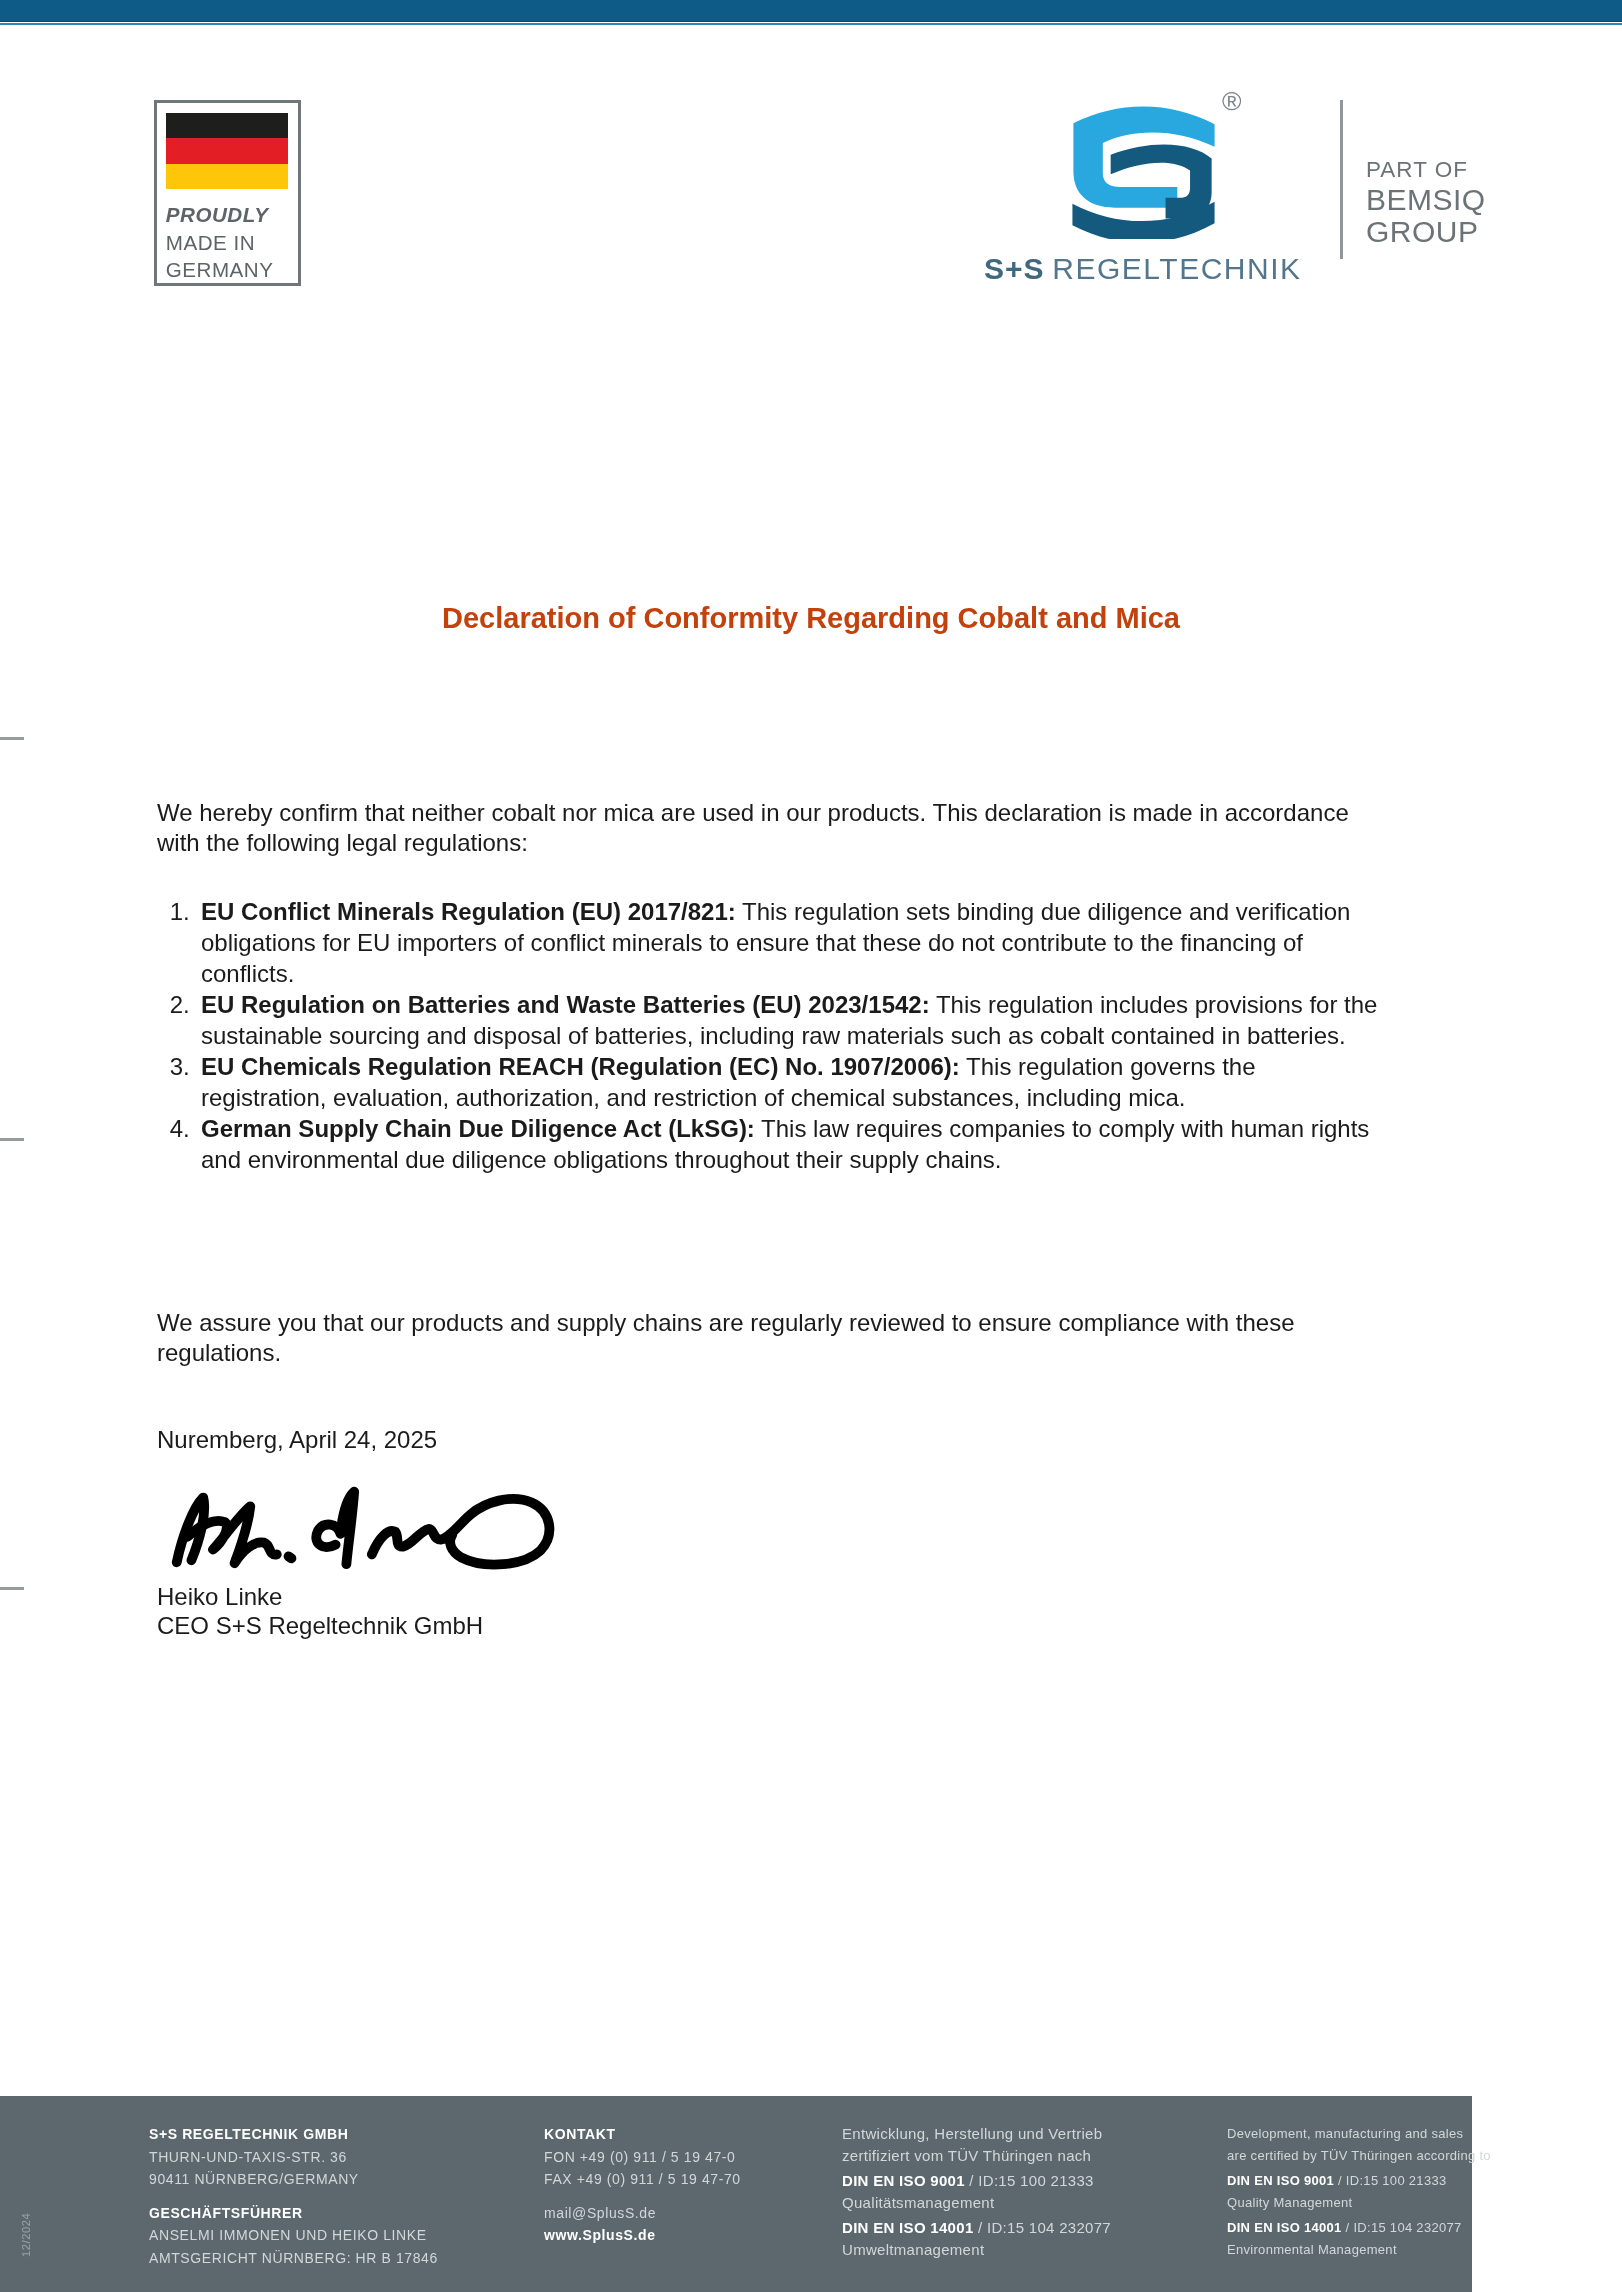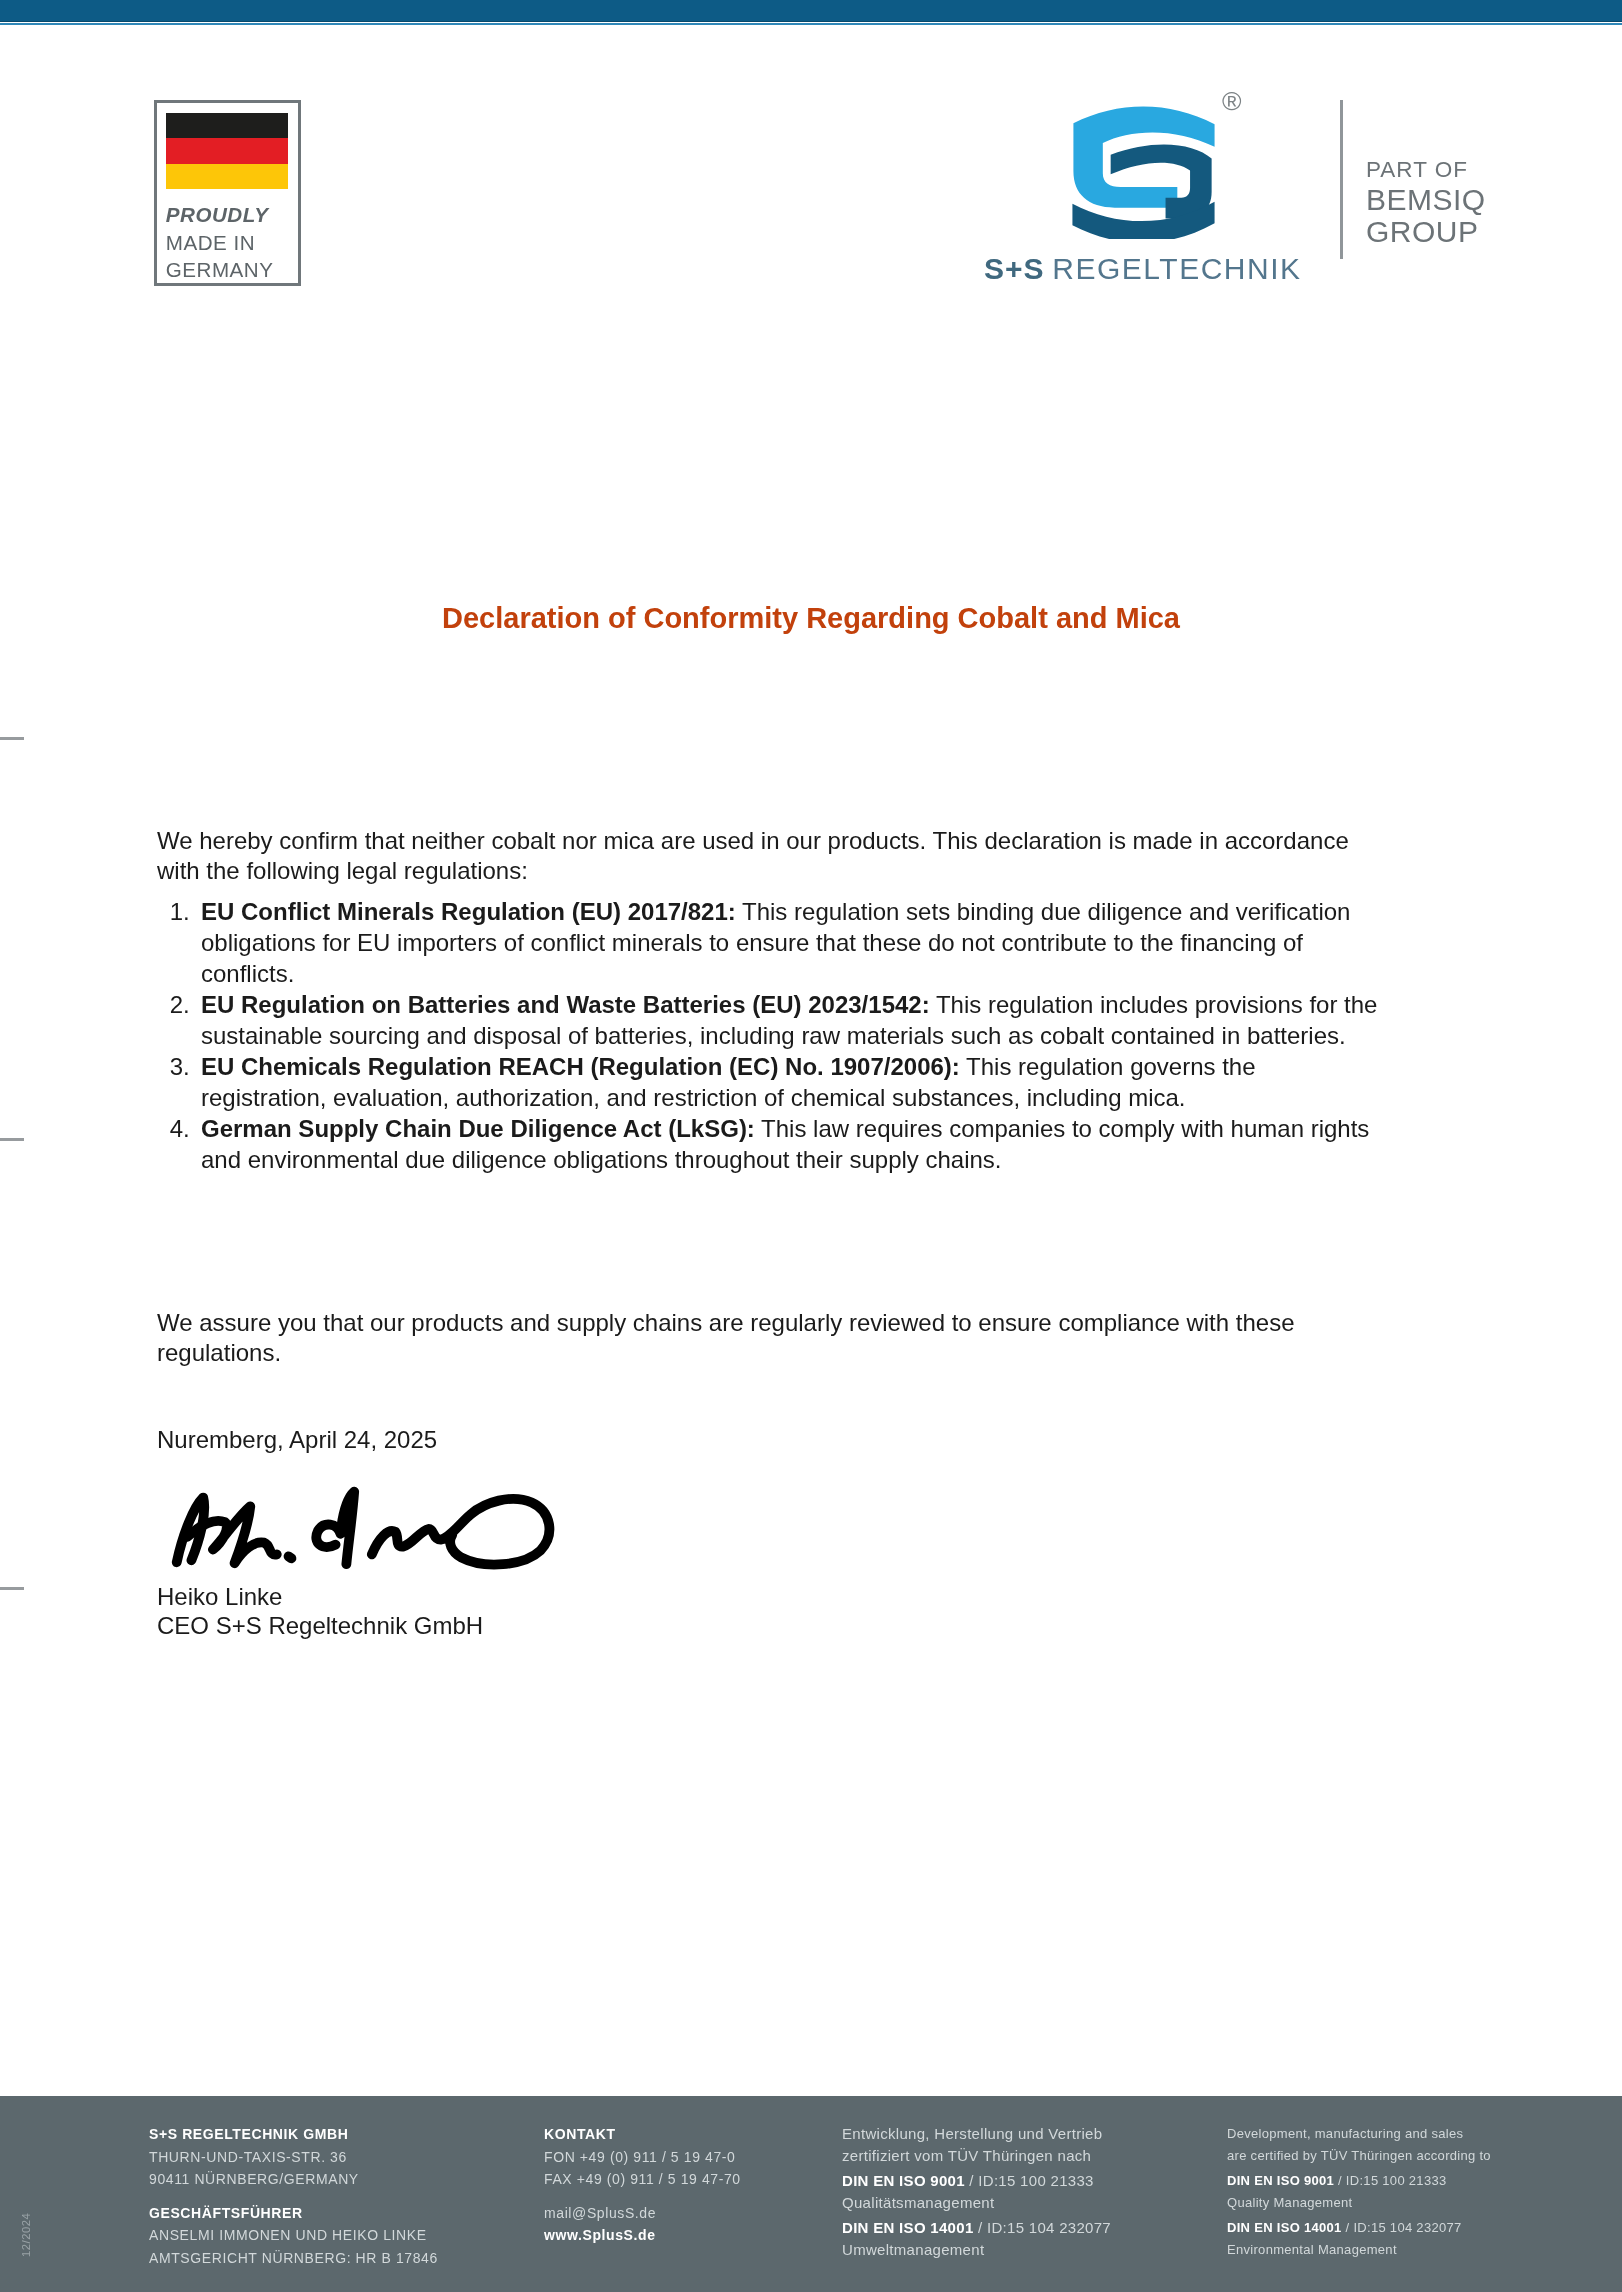"We hereby confirm that neither" .intro { margin-top: 28px -> none }
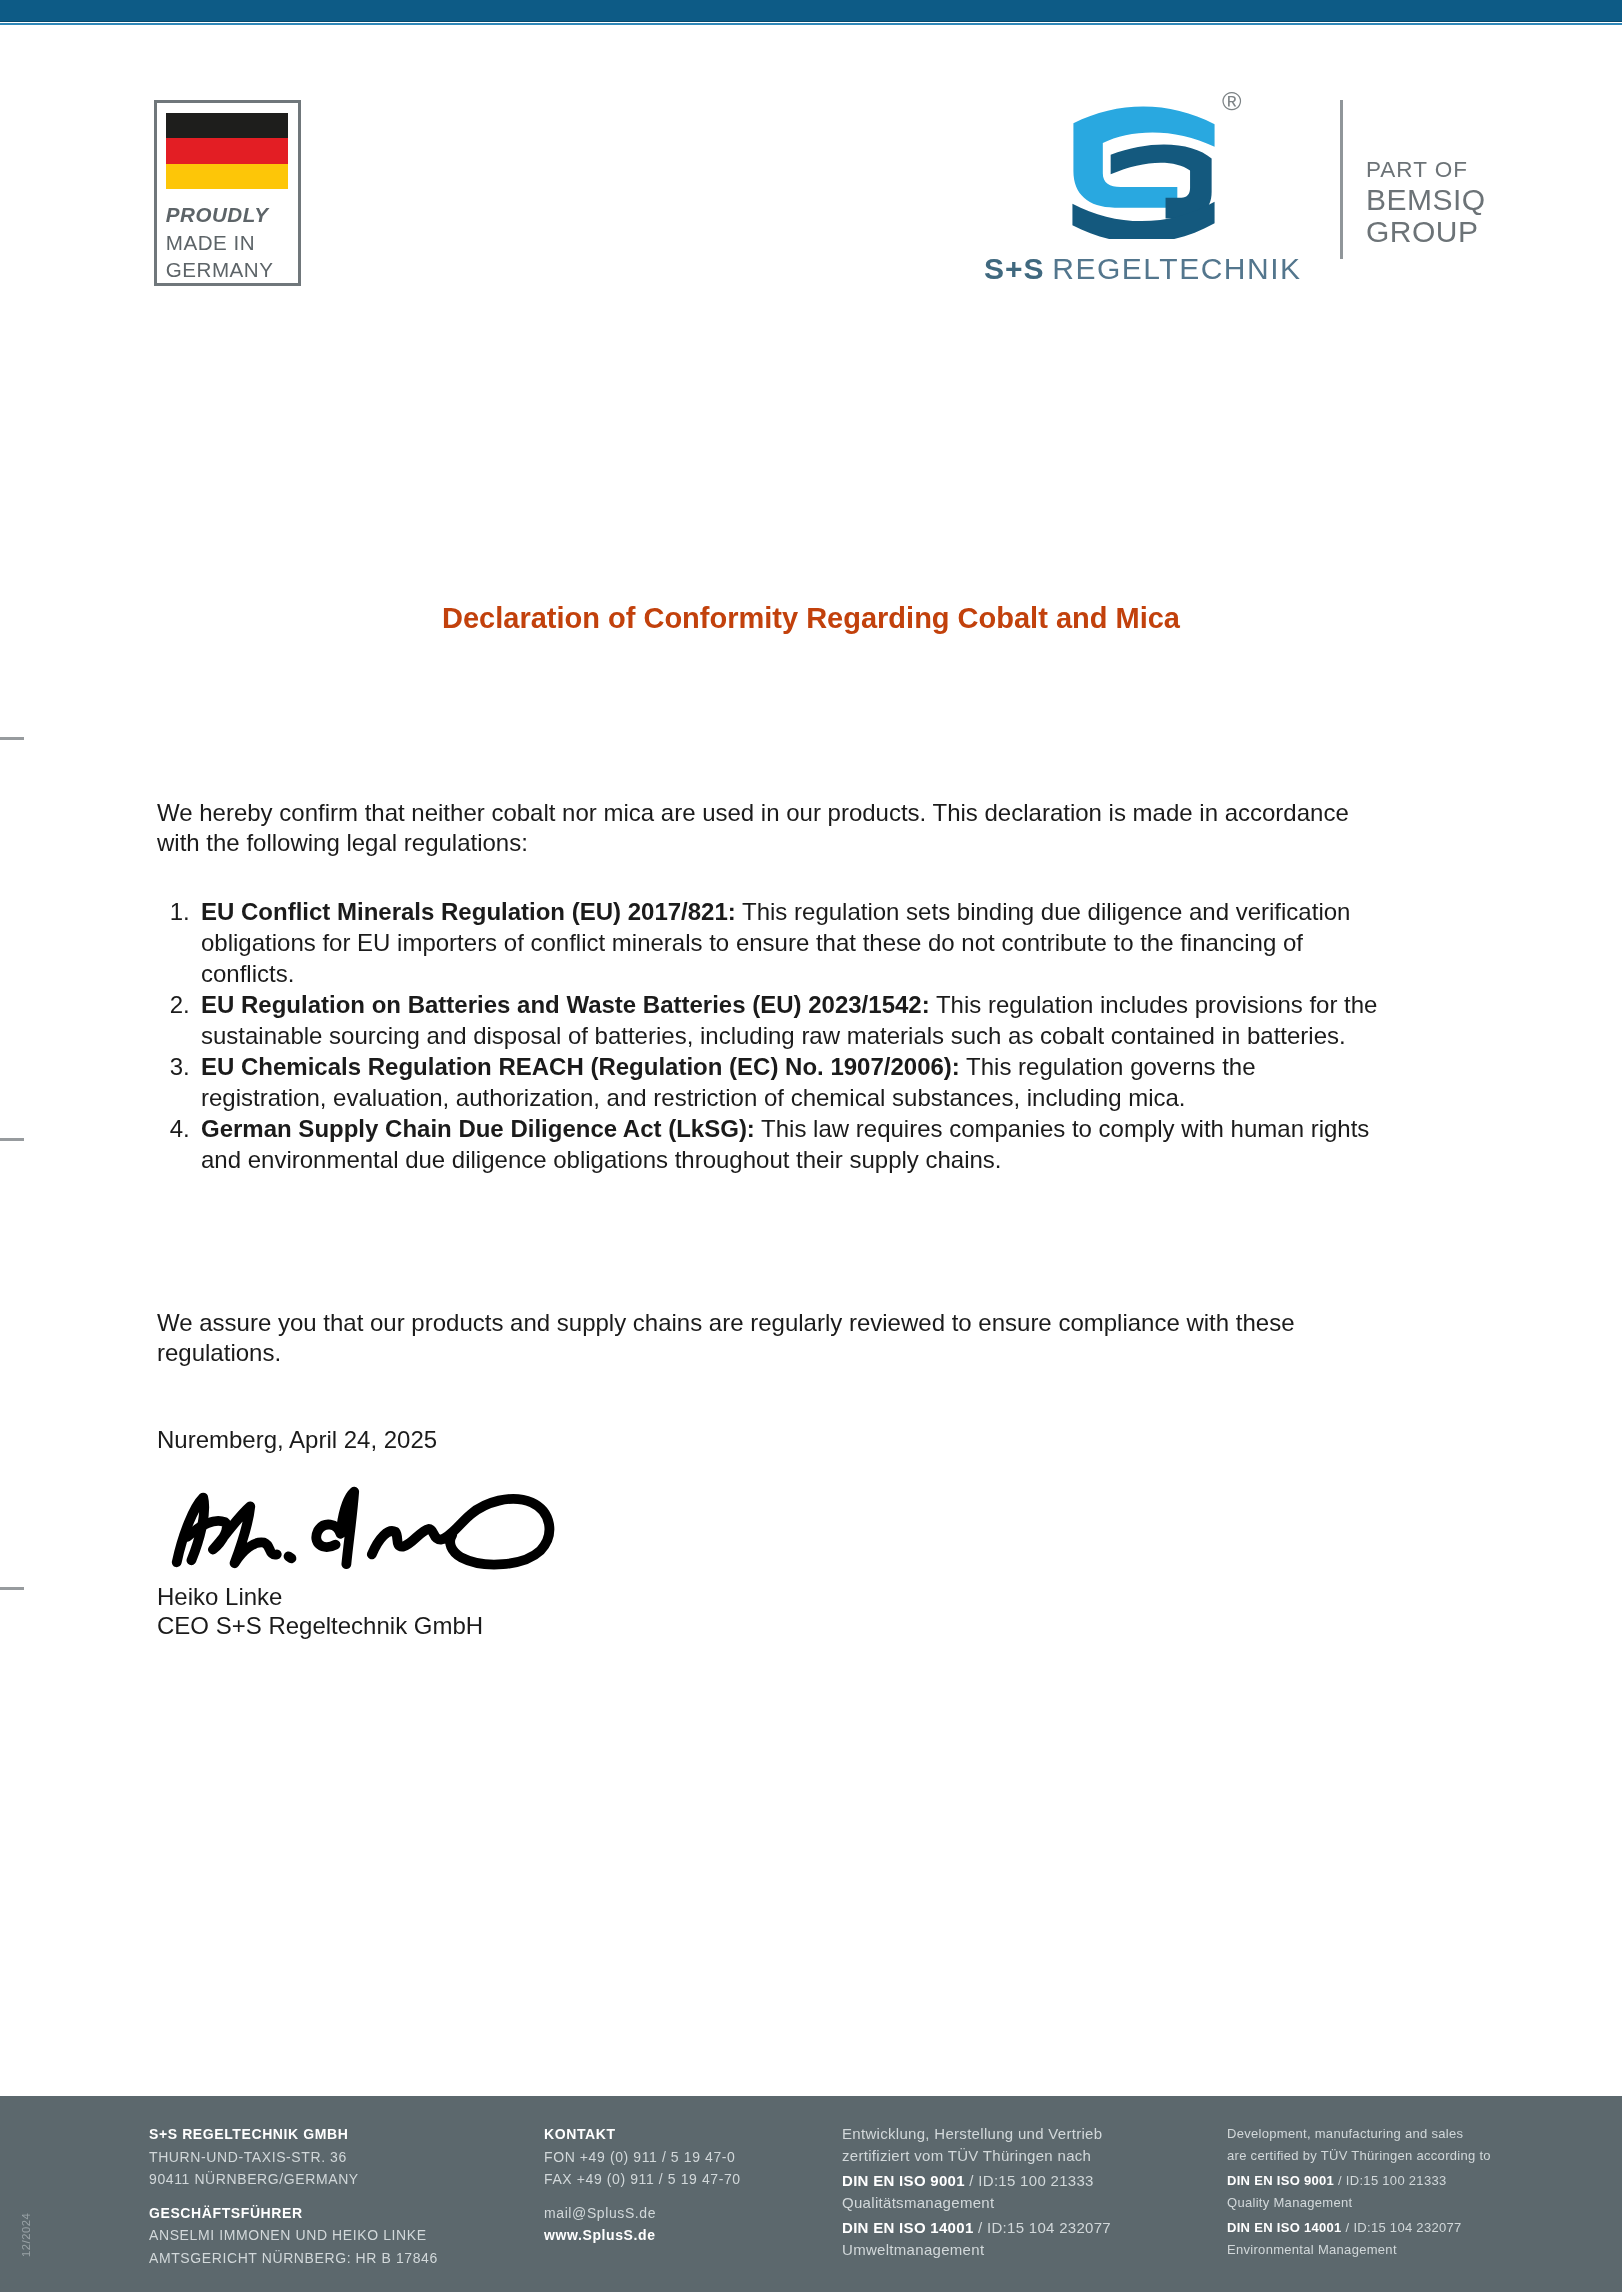"S+S REGELTECHNIK GMBH" .footer { width: 1622px -> 1472px }
